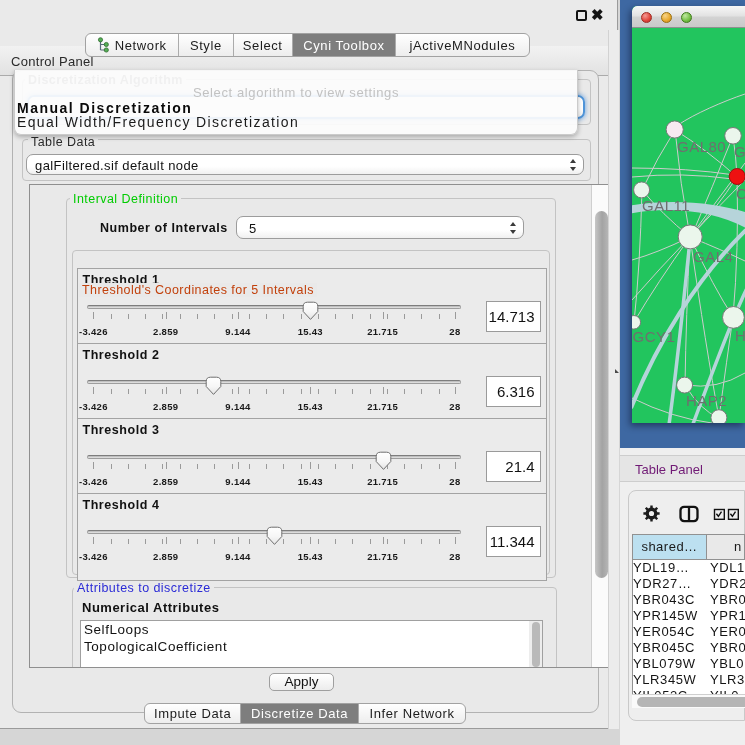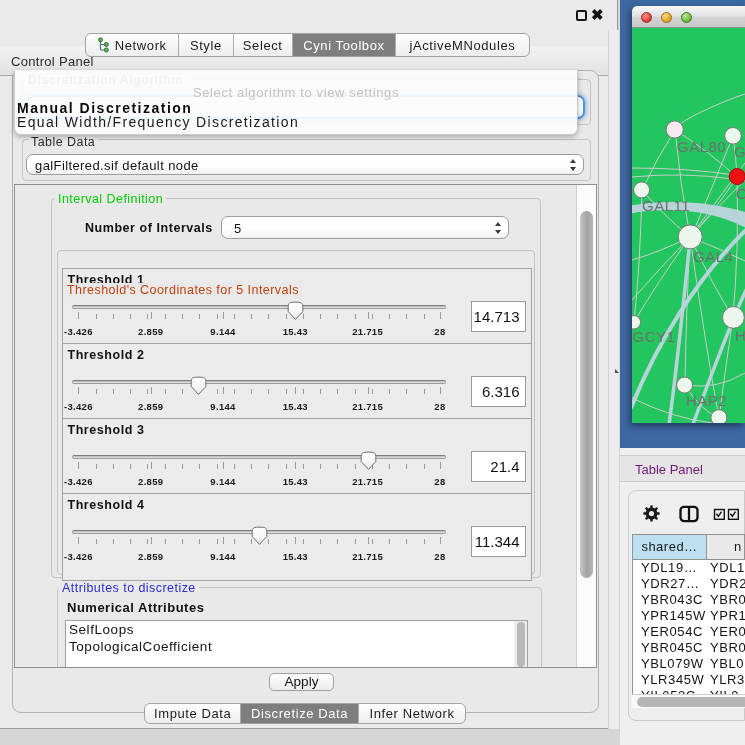"Interval Definition" #scrollpane { left: 14px -> 29px }
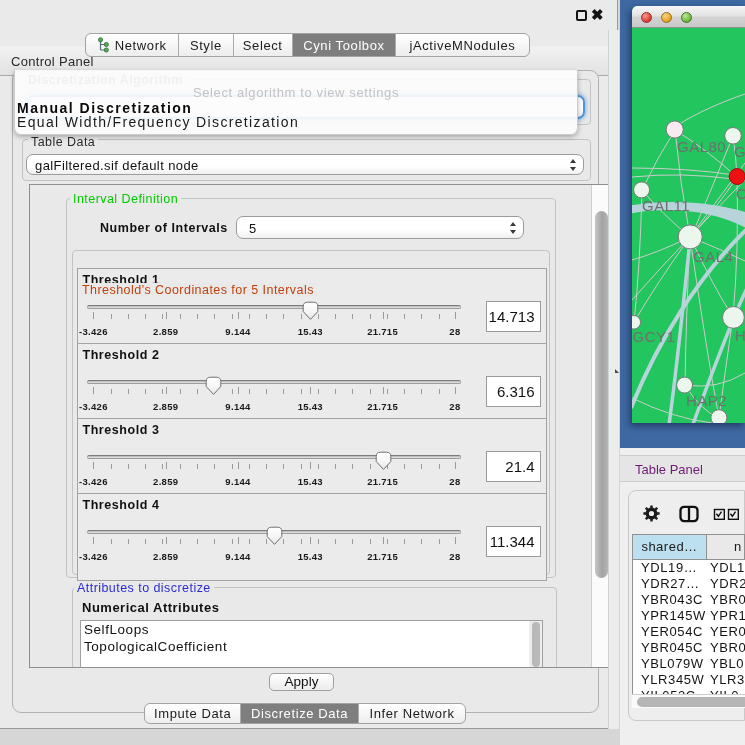"YDL19…" #tbody .c1 { padding-left: 8px -> none }
